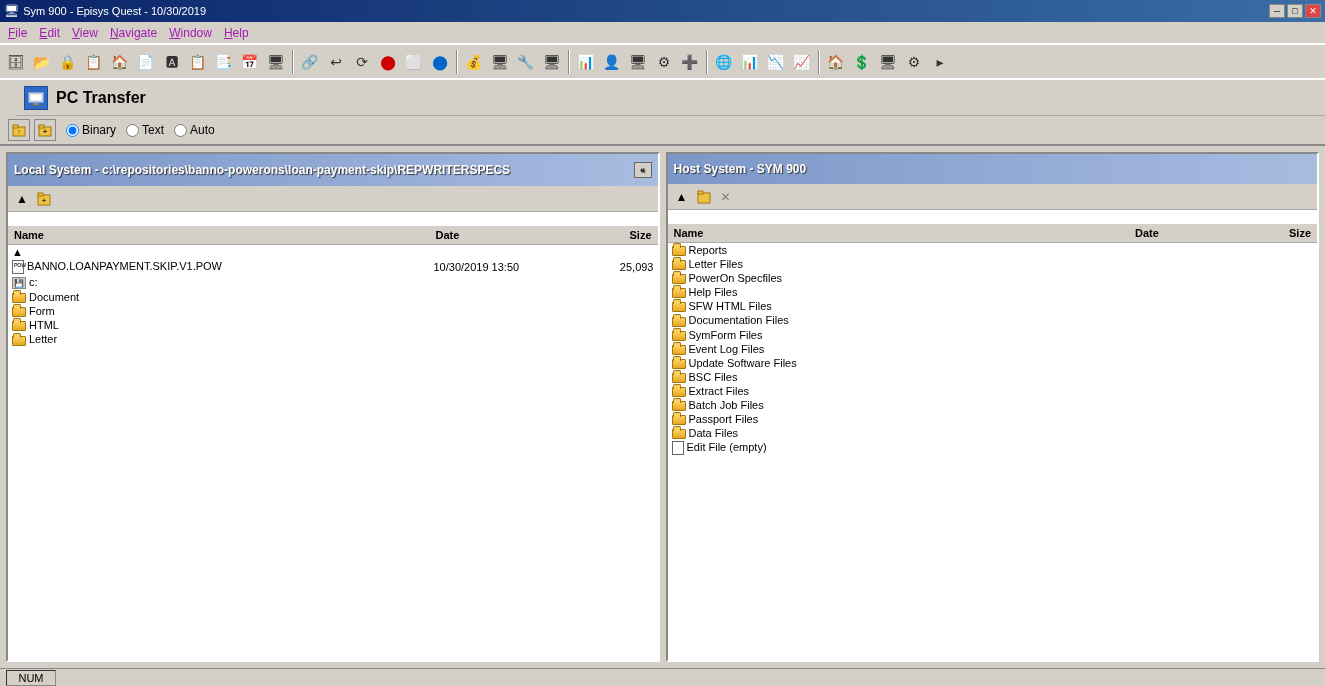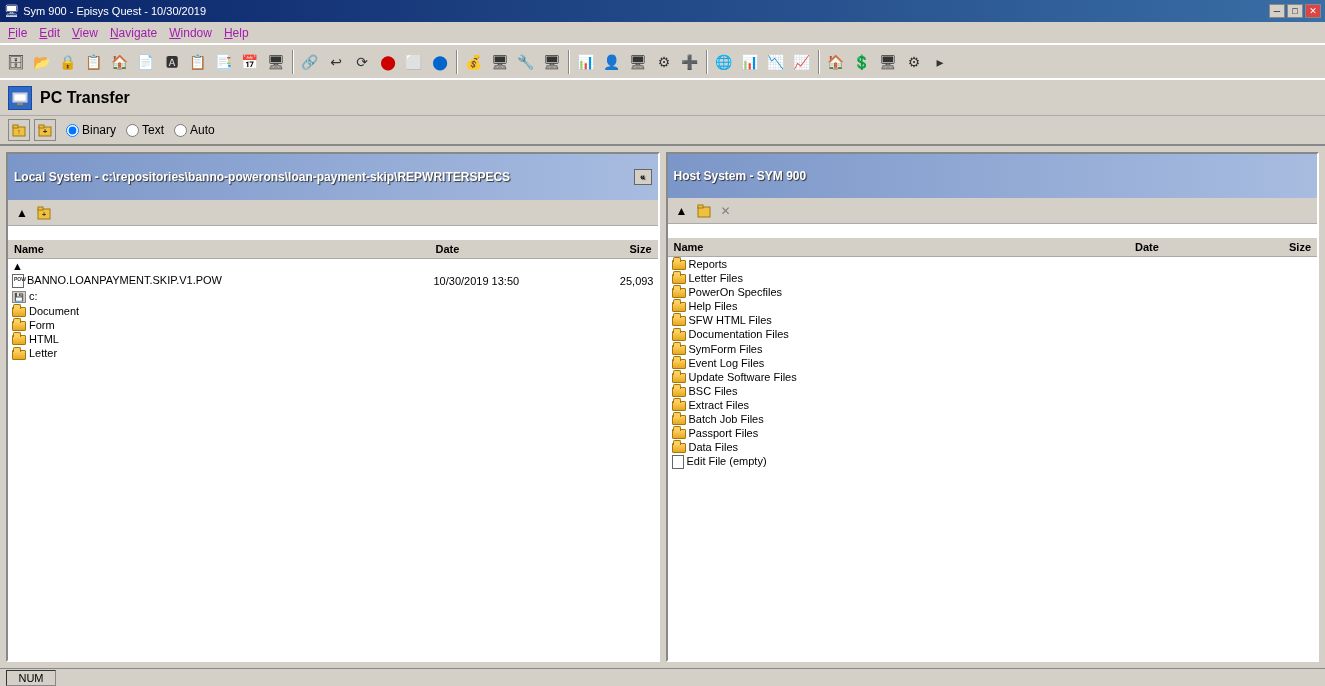"PC Transfer" #pc-transfer-header { margin-left: none -> 16px }
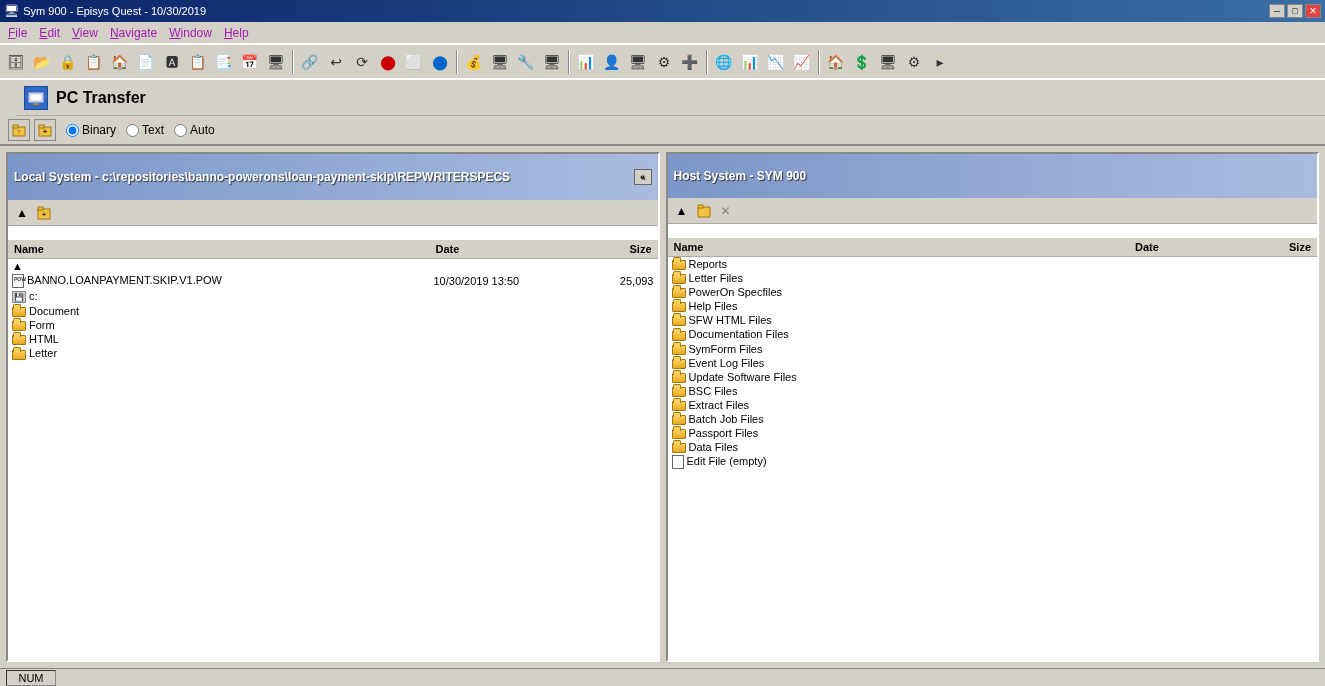"Local System -" .panel-header { padding: 15px 6px -> 8px 6px }
